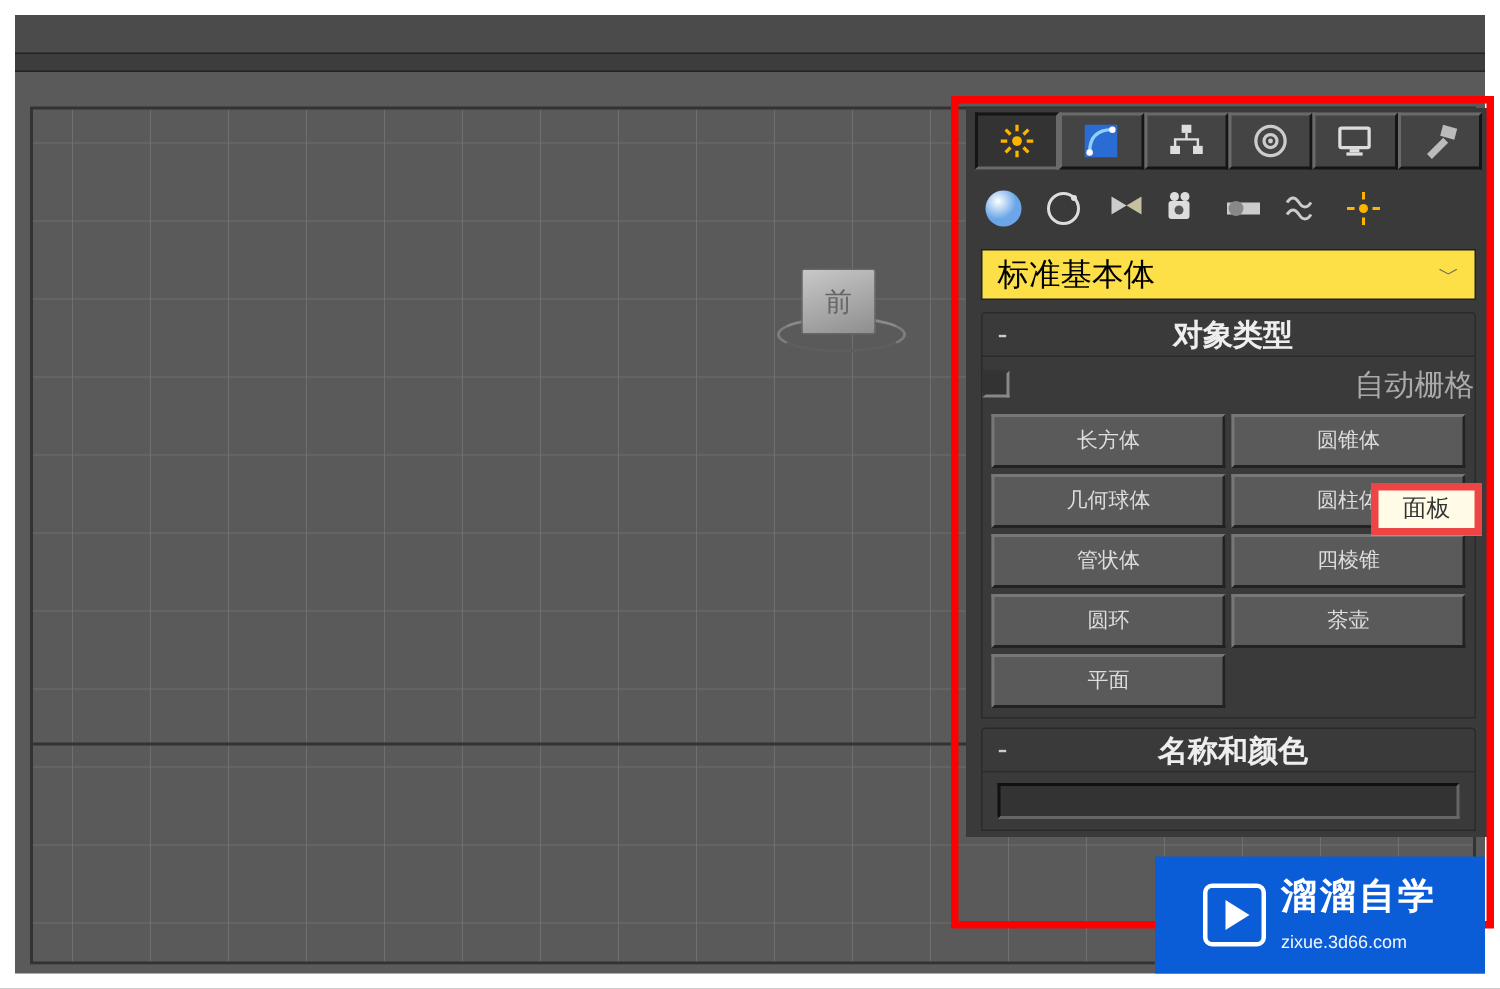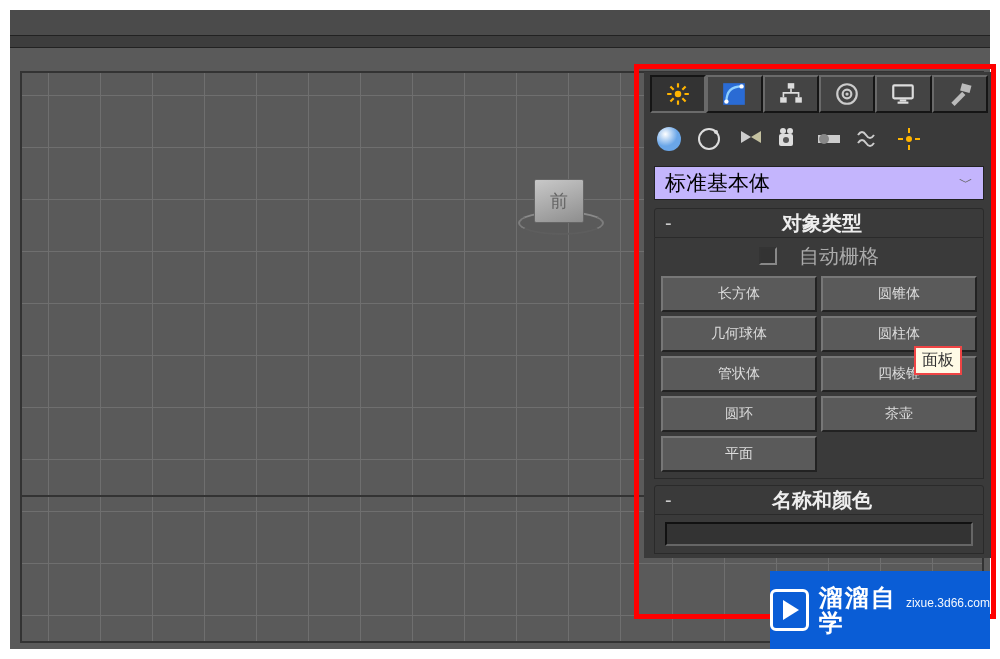"标准基本体" .dropdown { background: #c4b5fd -> #fde047 }
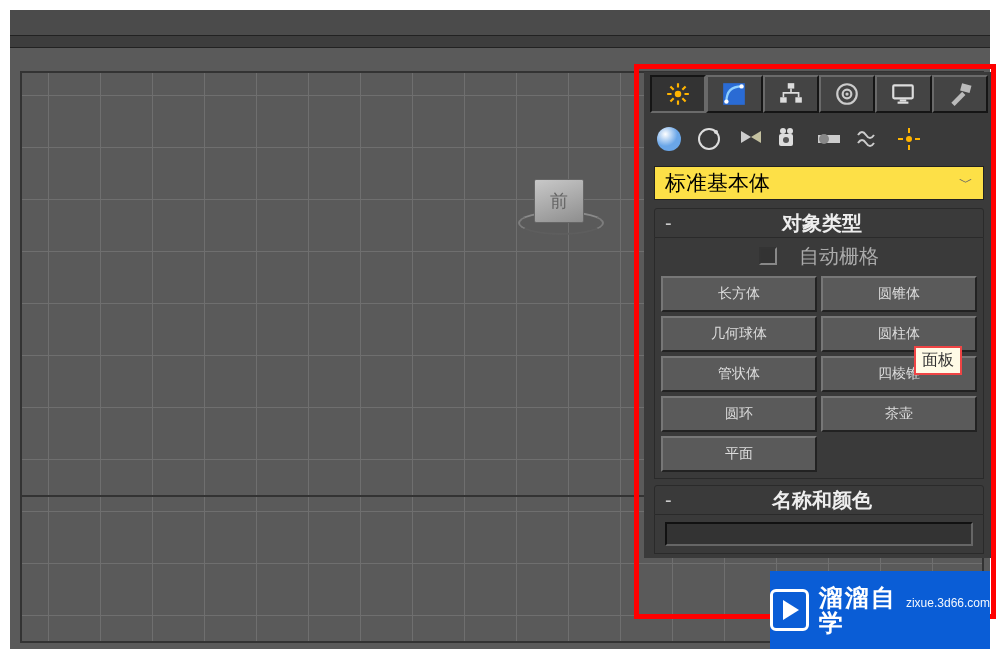"自动栅格" .autogrid { justify-content: center -> space-between }
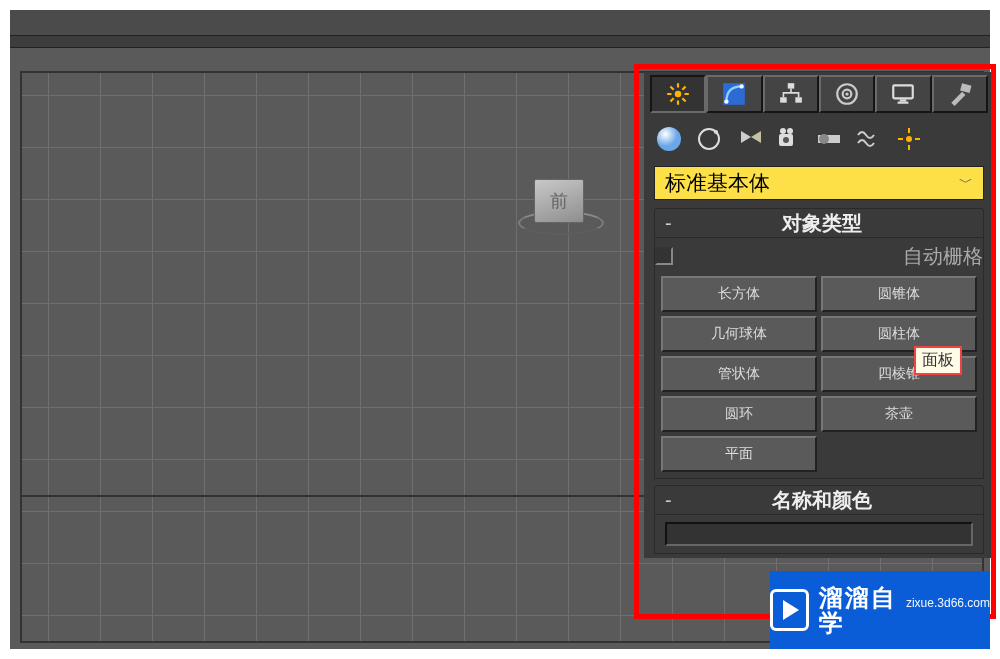"面板" .tooltip { border: 2px solid #ef4444 -> 5px solid #ef4444; padding: 2px 6px -> 2px 16px; top: 336px -> 312px }
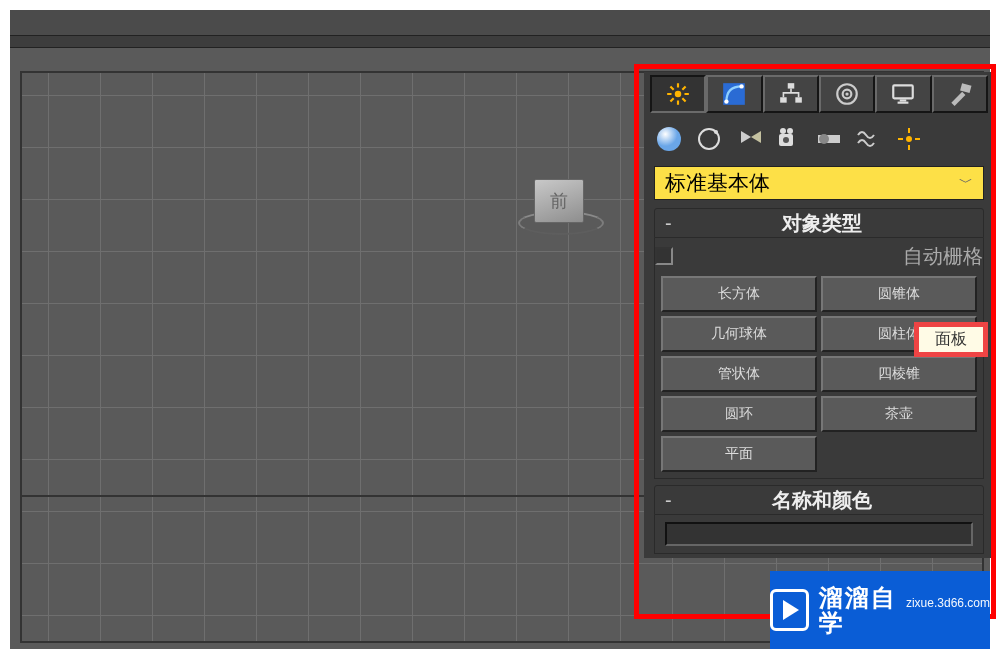"溜溜自学" .wm-side { flex-direction: row -> column }
